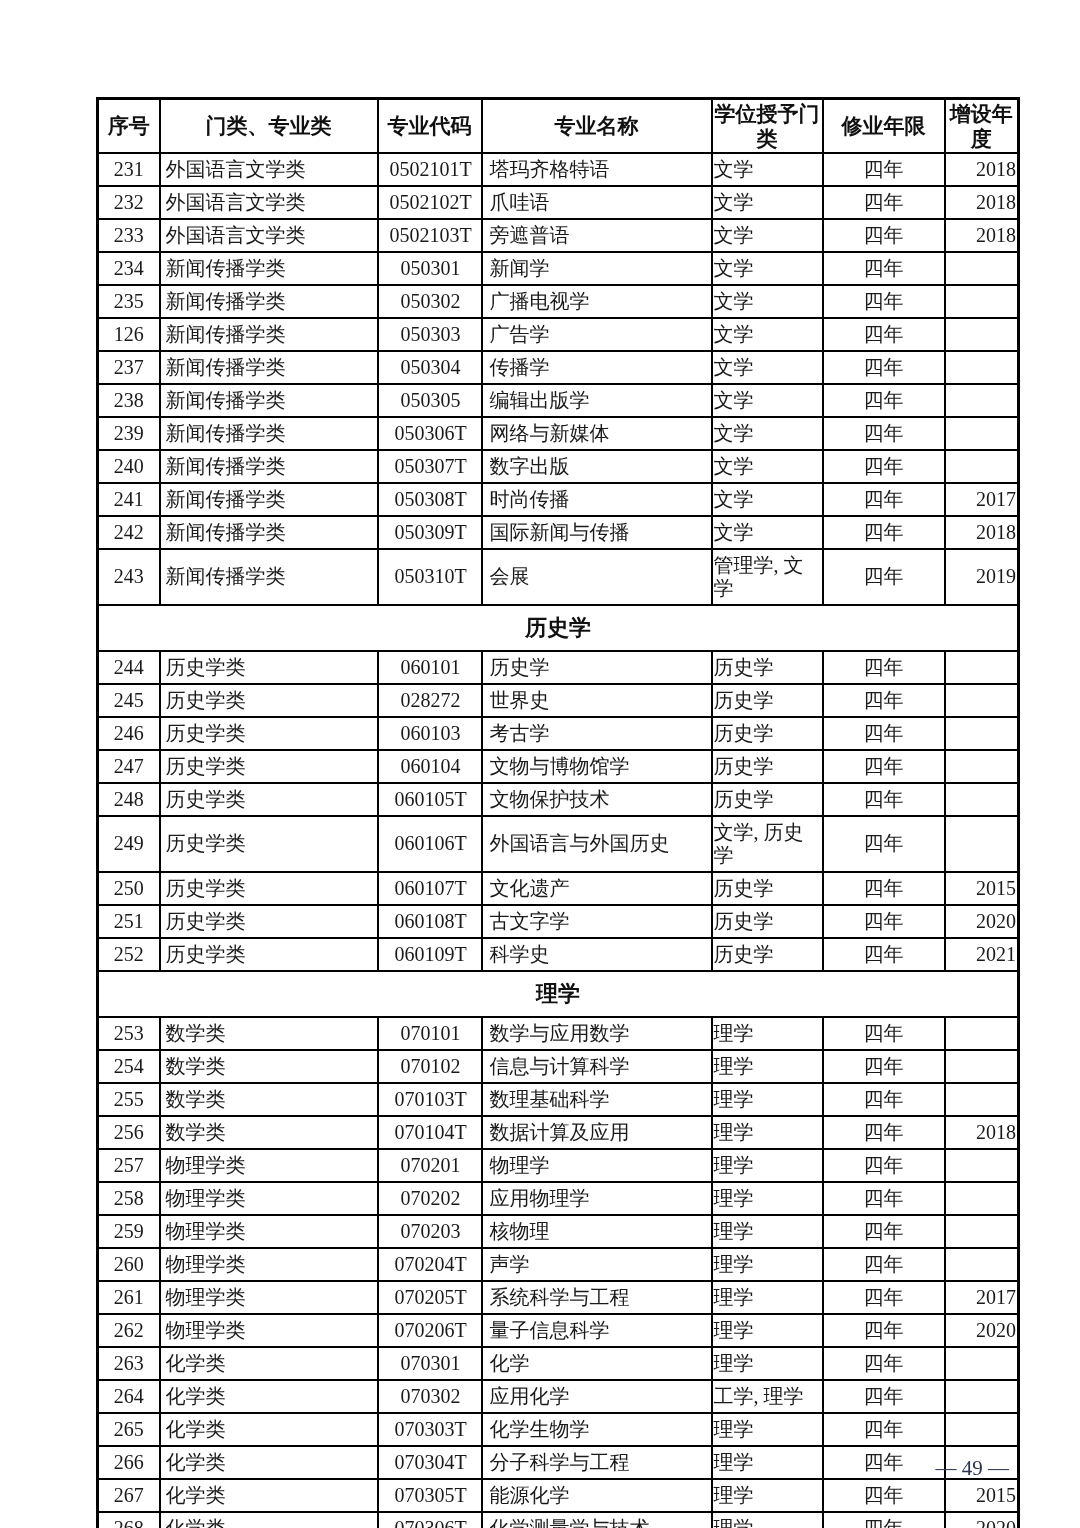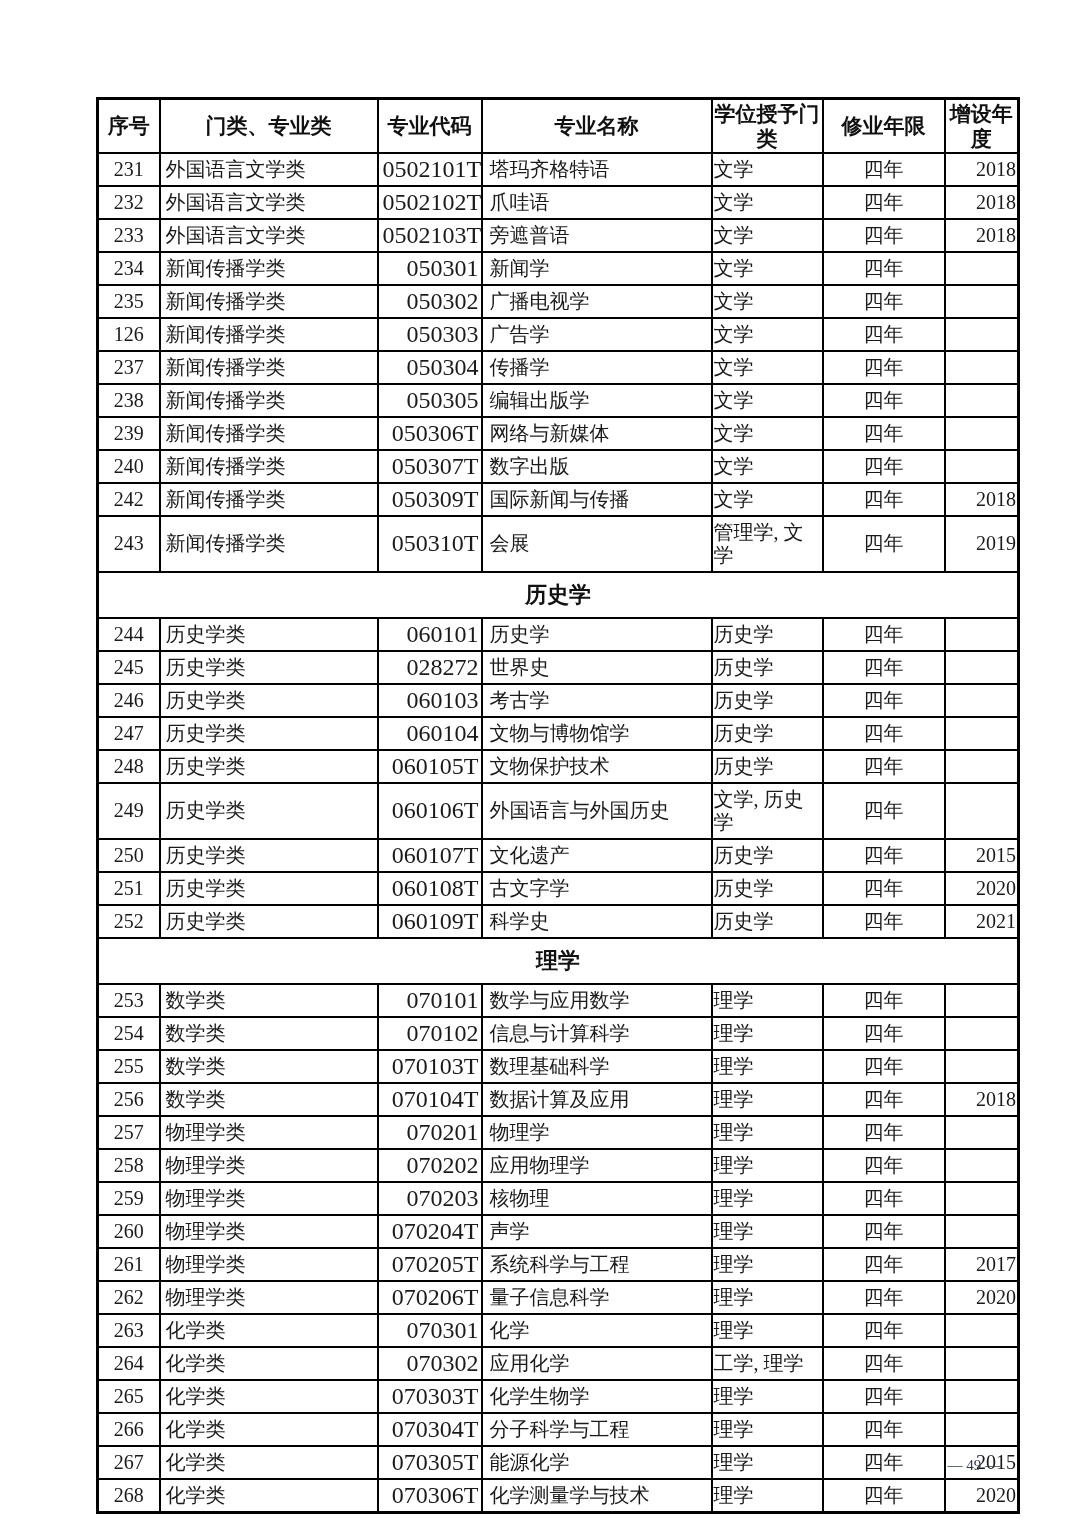"0502101T" td.c2 { font-size: 24px -> 20px; text-align: right -> center }
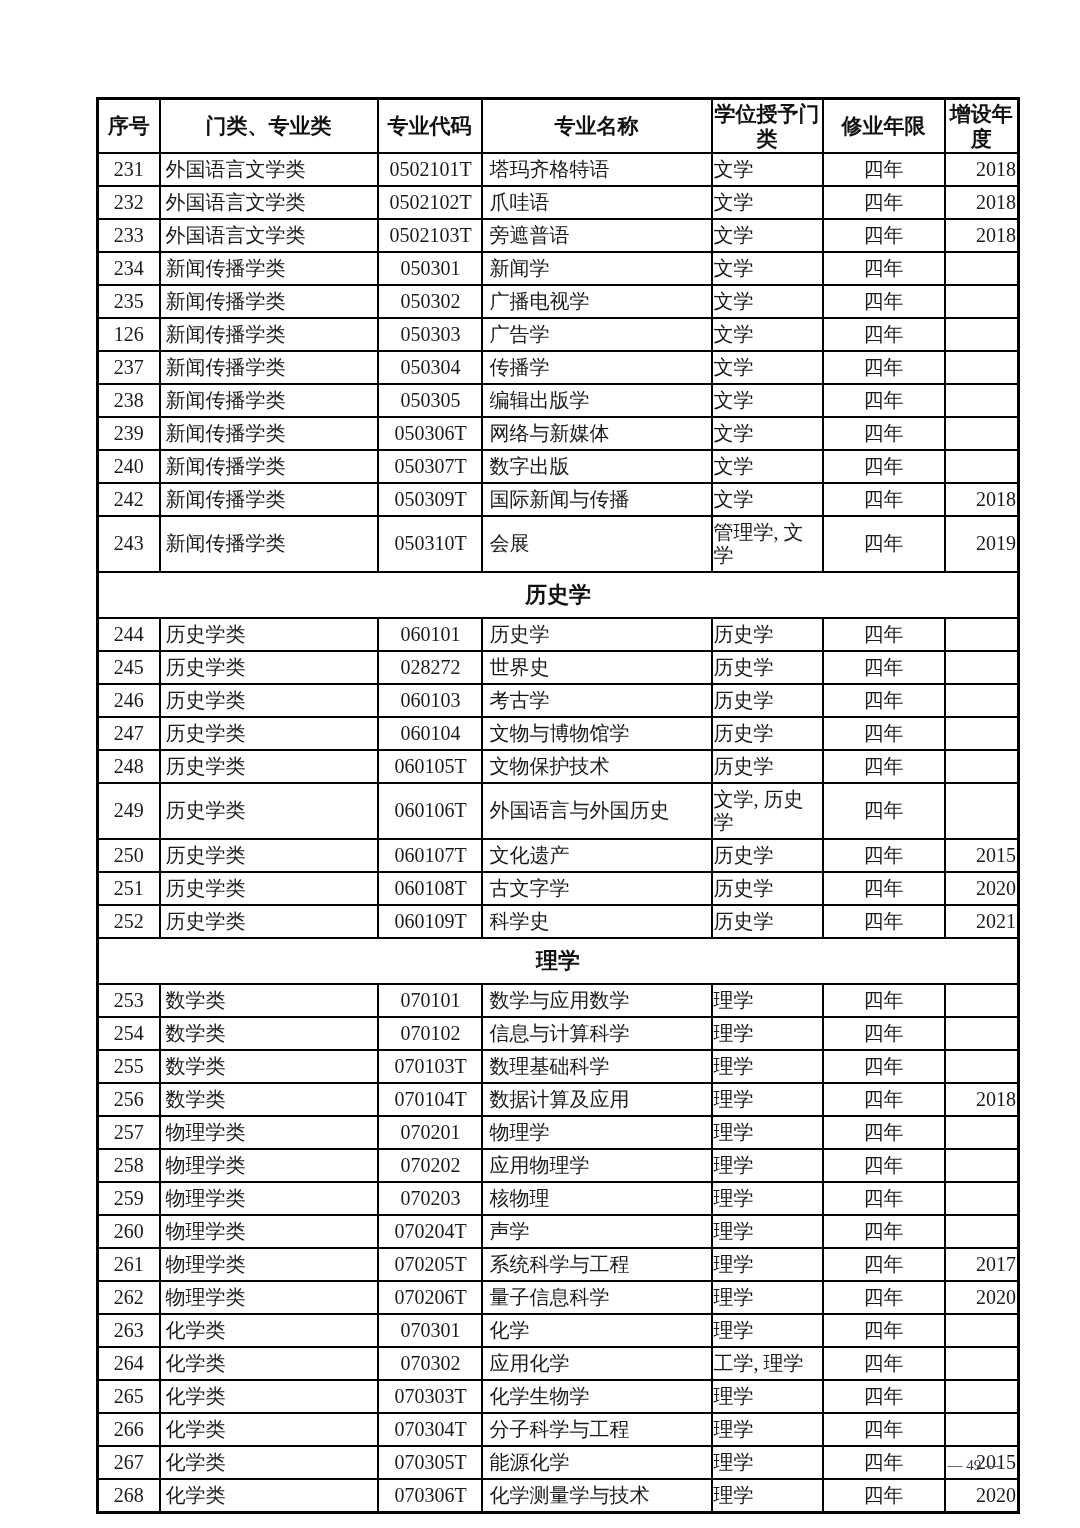"241" tr.data-row { html: none -> <tr> <td>241</td> <td>新闻传播学类</td> <td>050308T</td> <td>时尚传播</td> <td>文学</td> <td>四年</td> <td>2017</td> </tr> }
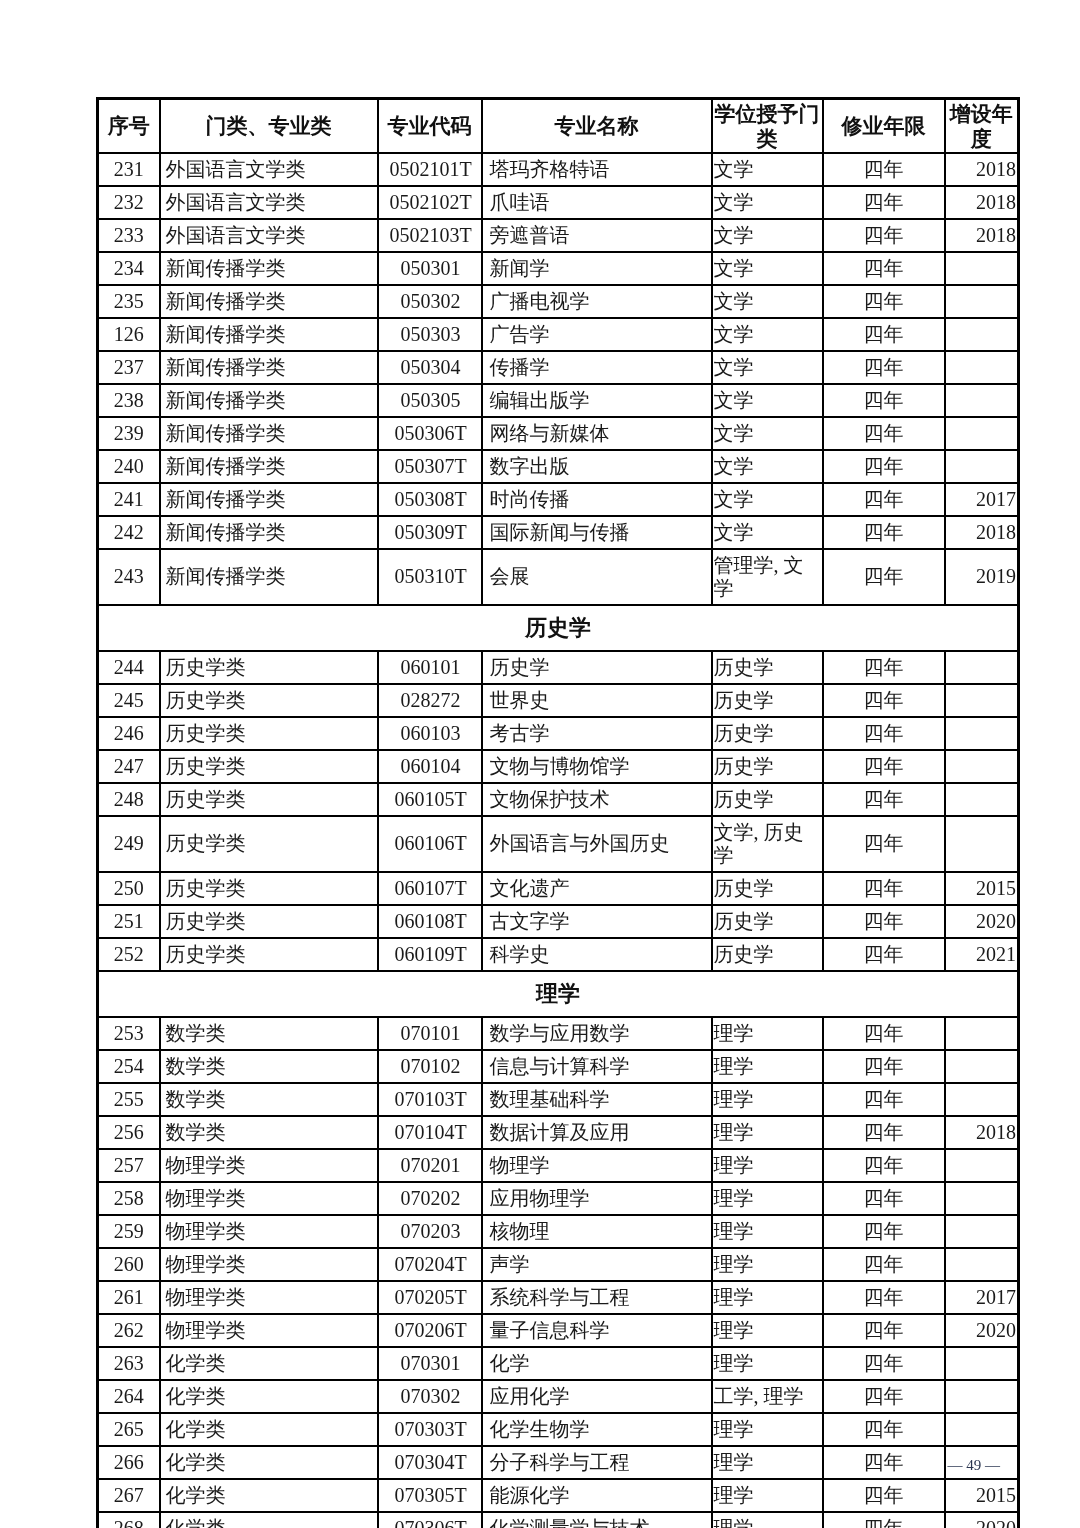"— 49 —" .footer { font-size: 15px -> 21px; right: 80px -> 71px }
